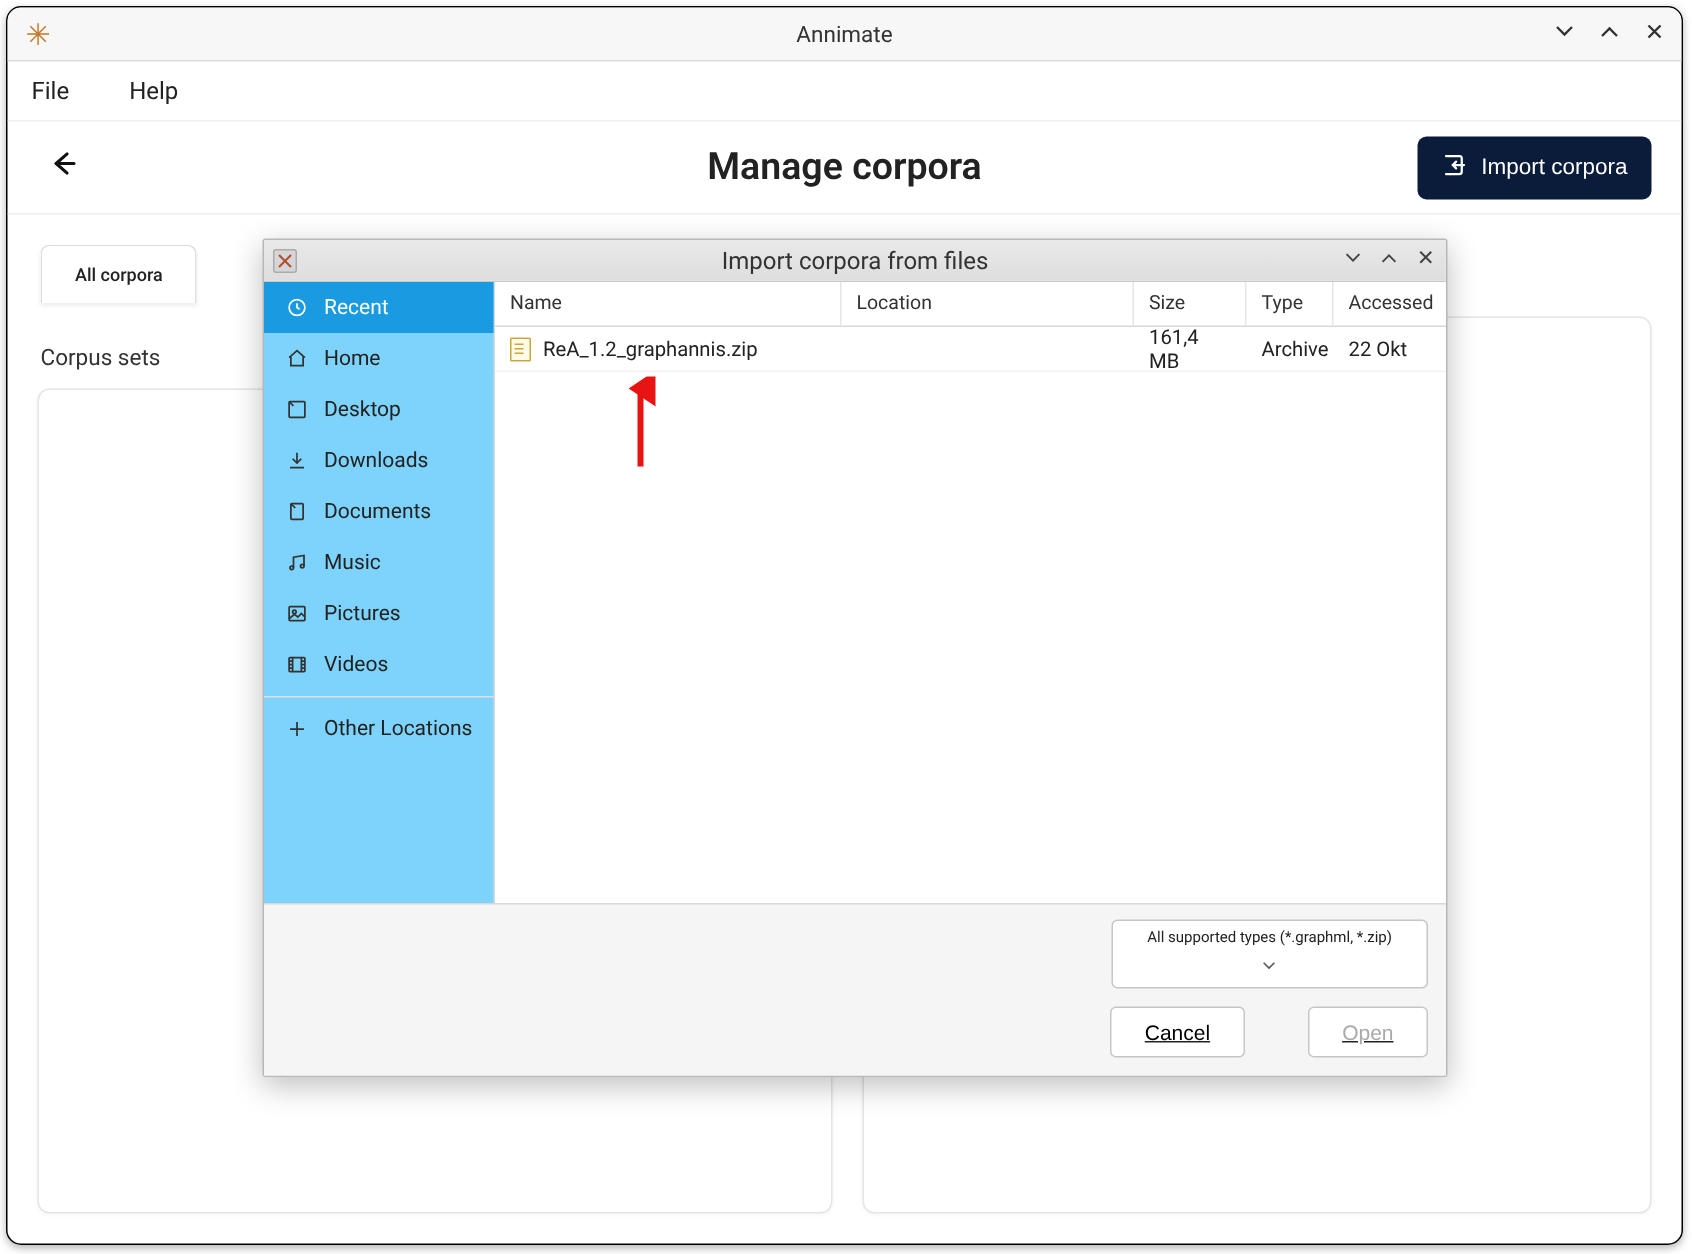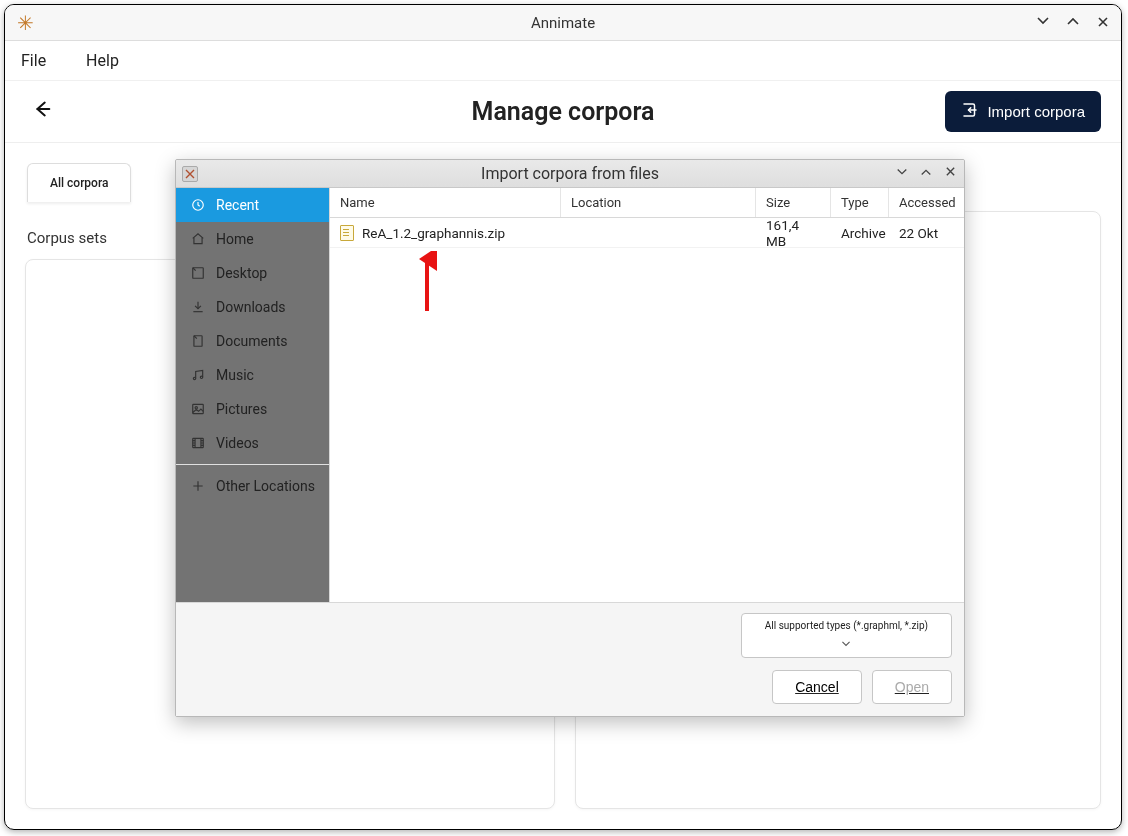"Recent" .fd-sidebar { background: #737373 -> #7dd3fc }
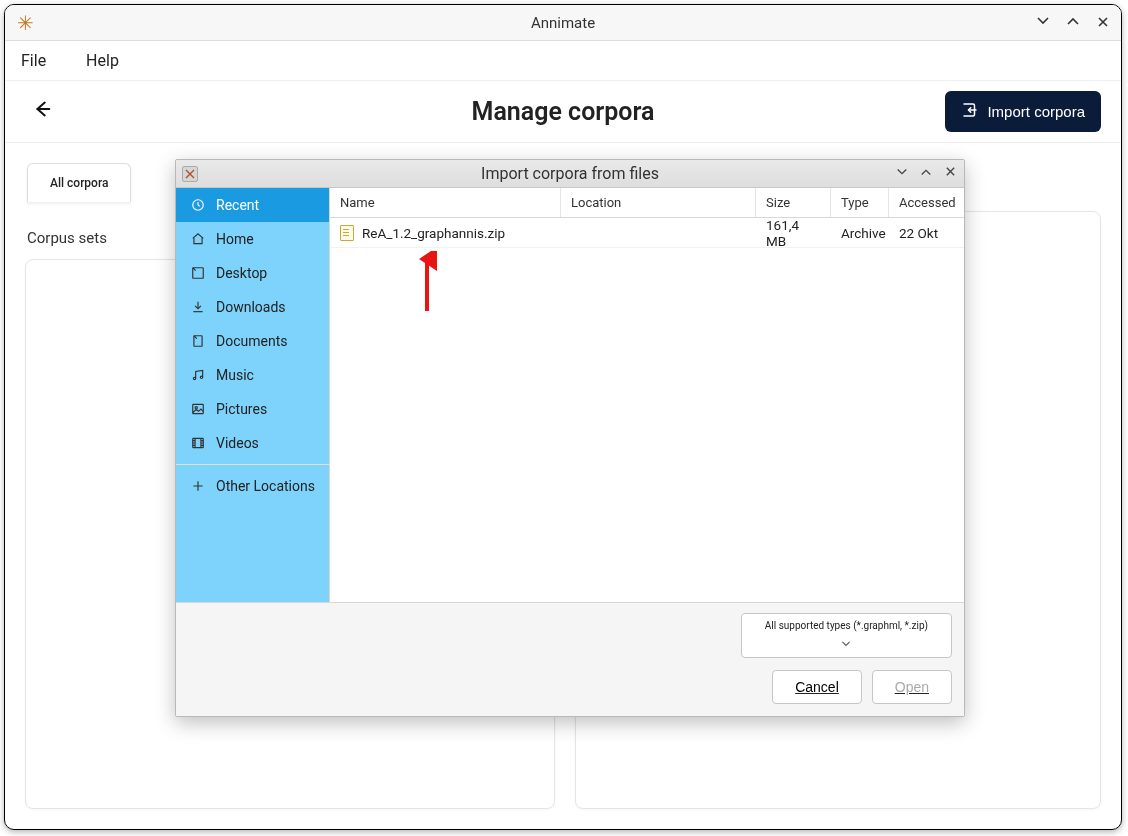"Open" .fd-btn.disabled { margin-left: none -> 32px }
